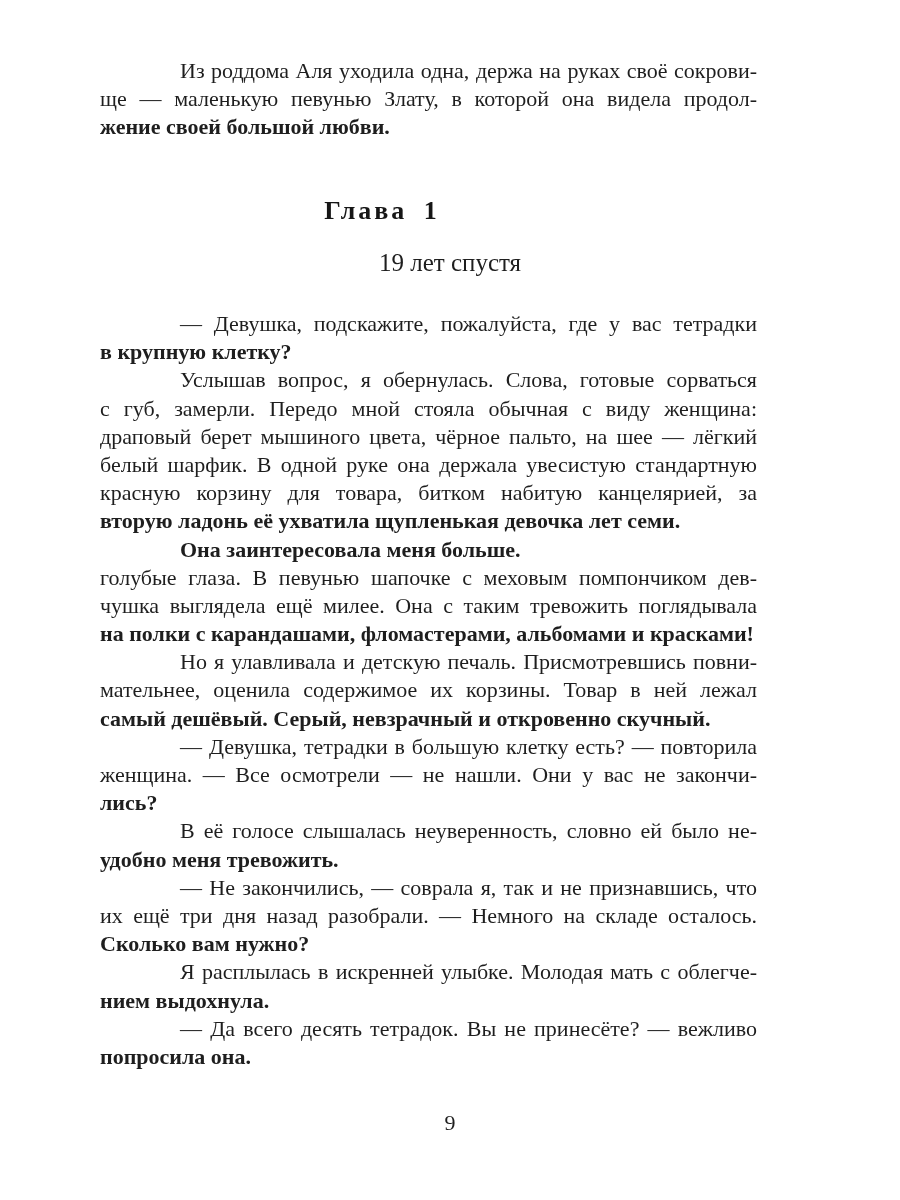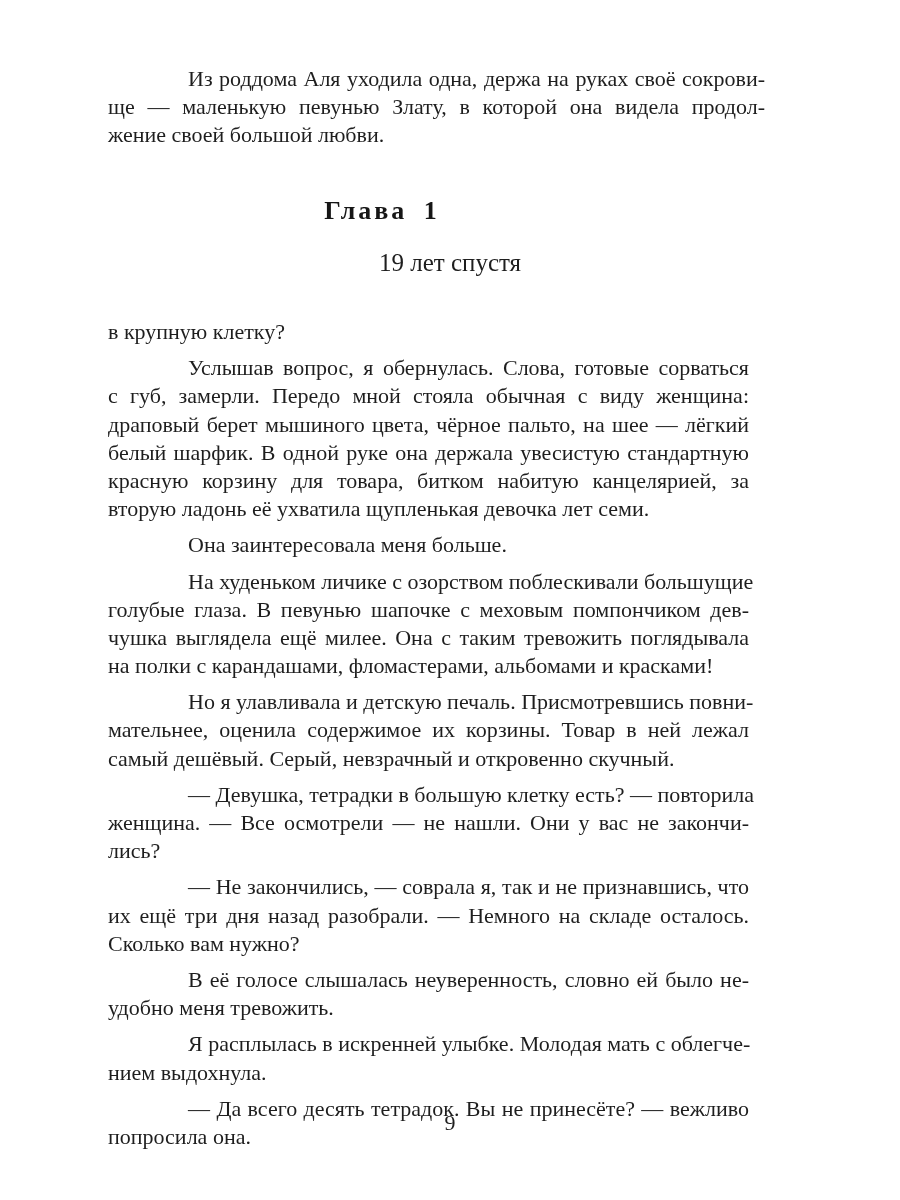"Из роддома Аля уходила одна," .para { margin: 8px -> 0 }
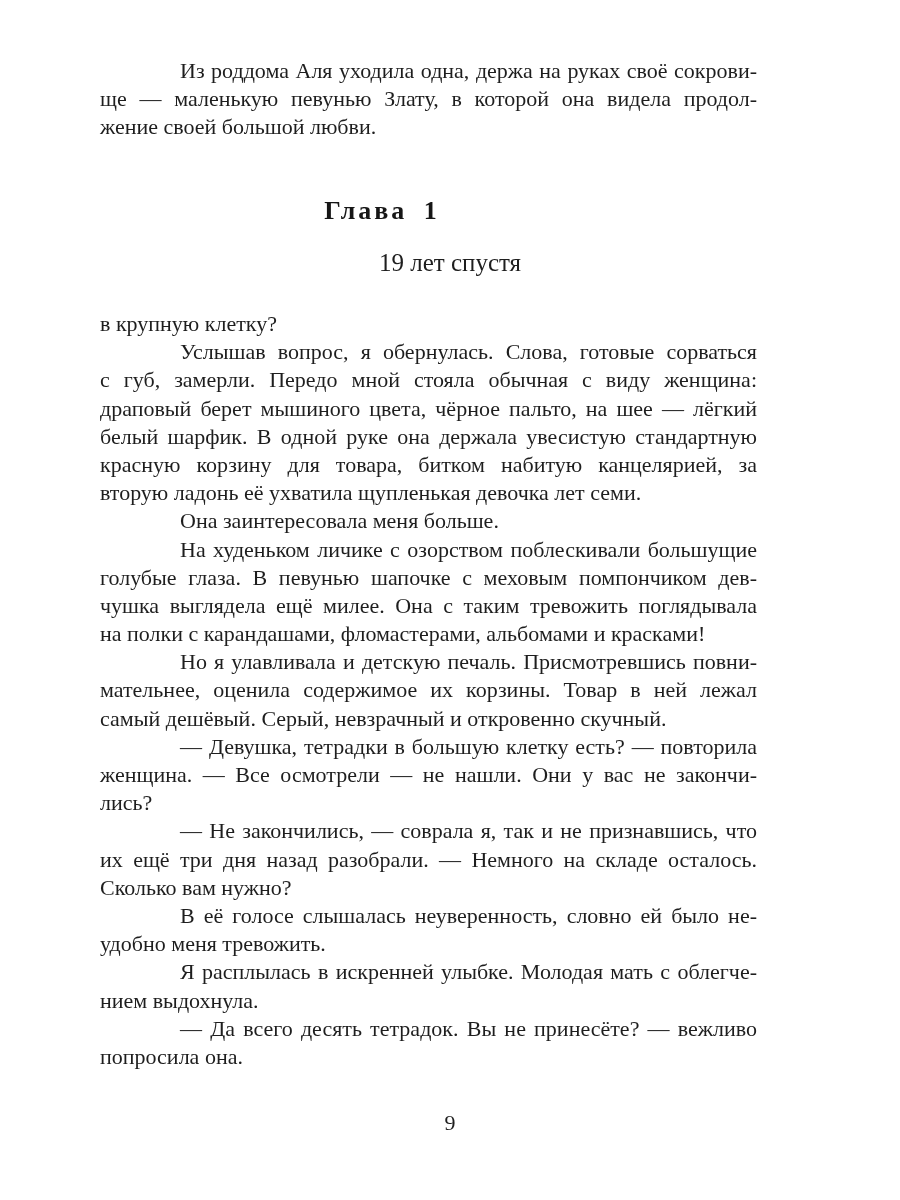"жение своей большой любви." .line.last { font-weight: none -> bold }
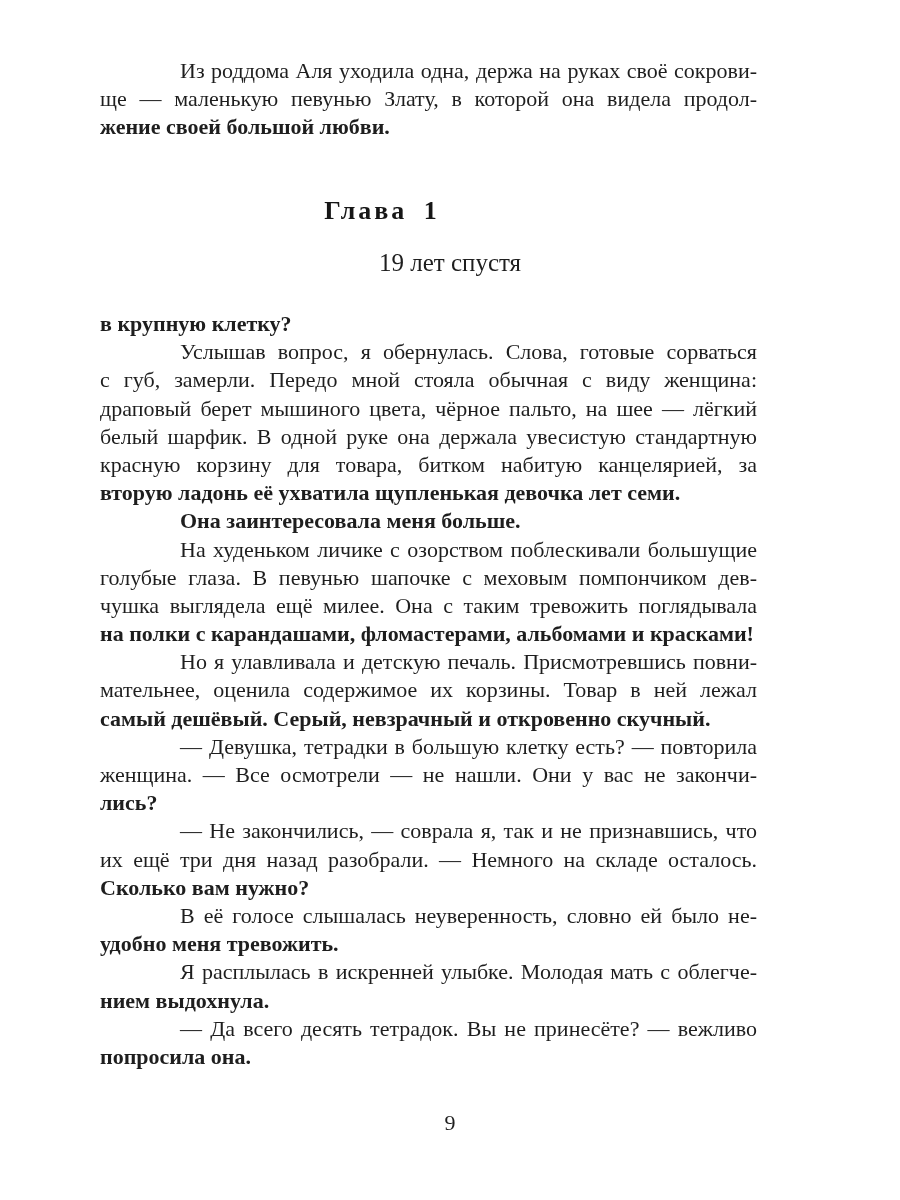"— Девушка, подскажите, пожалуйста, где" div.line { html: none -> <div>— Девушка, подскажите, пожалуйста, где у вас тетрадки</div> }
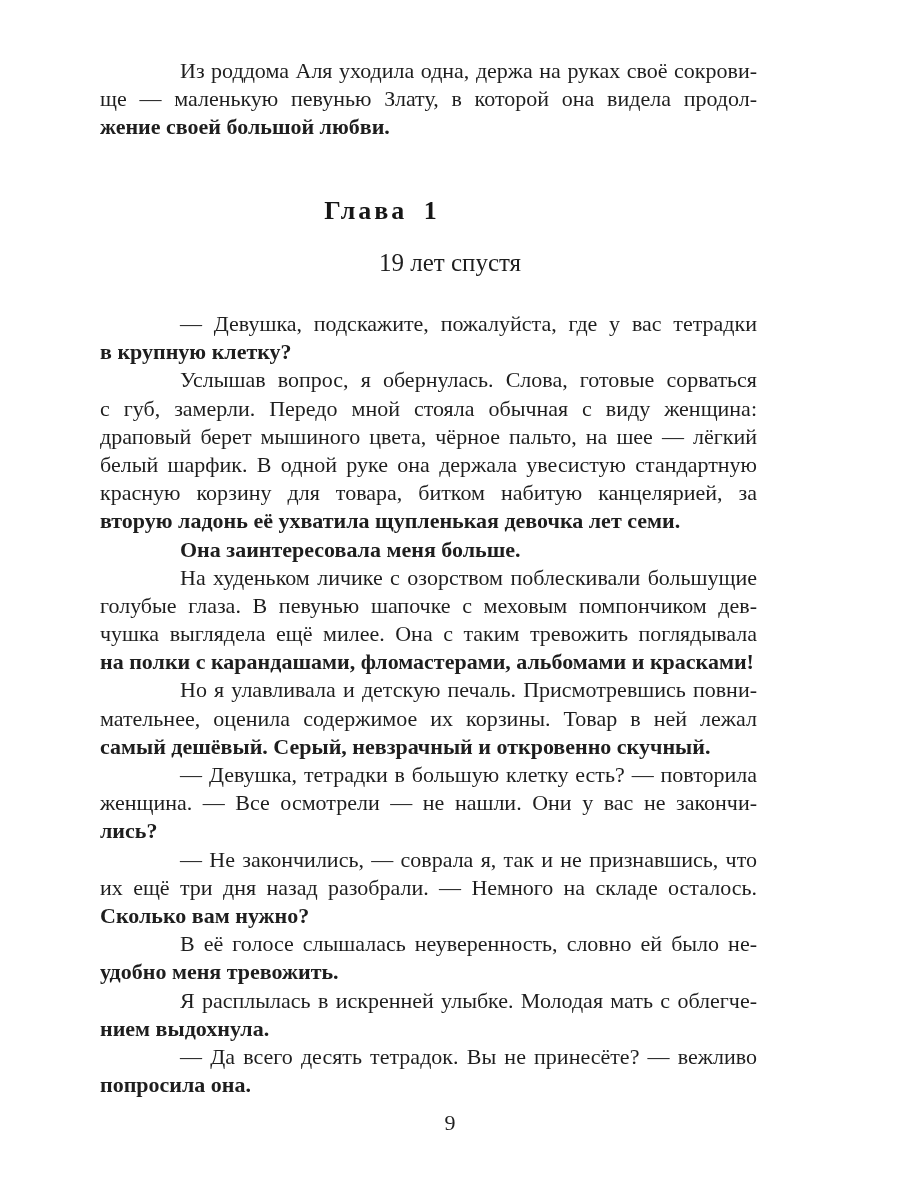"На худеньком личике с озорством" div.line { html: <div>На худеньком личике с озорством поблескивали большущие</div> -> none }
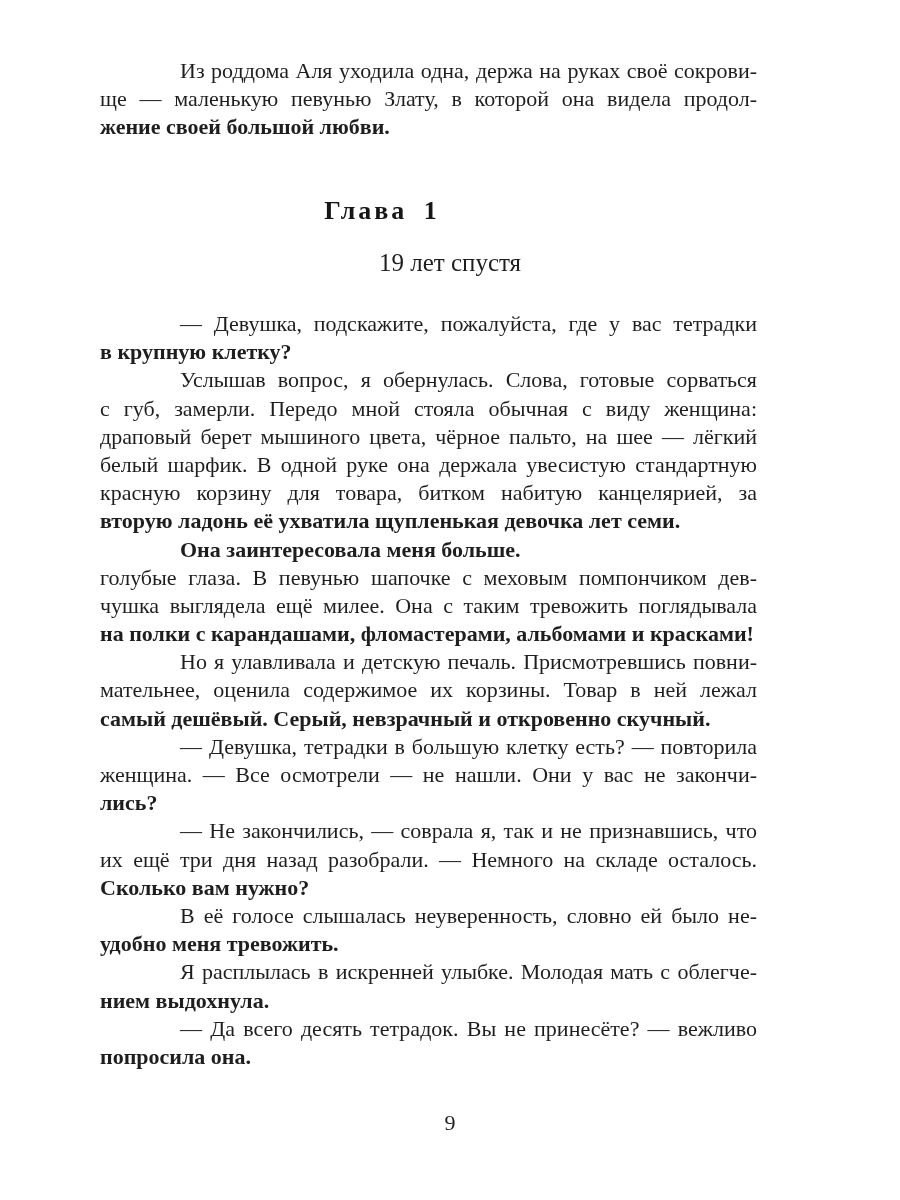"— Не закончились, — соврала" div.para { order: before "В её голосе слышалась неуверенность," -> after "В её голосе слышалась неуверенность," }
